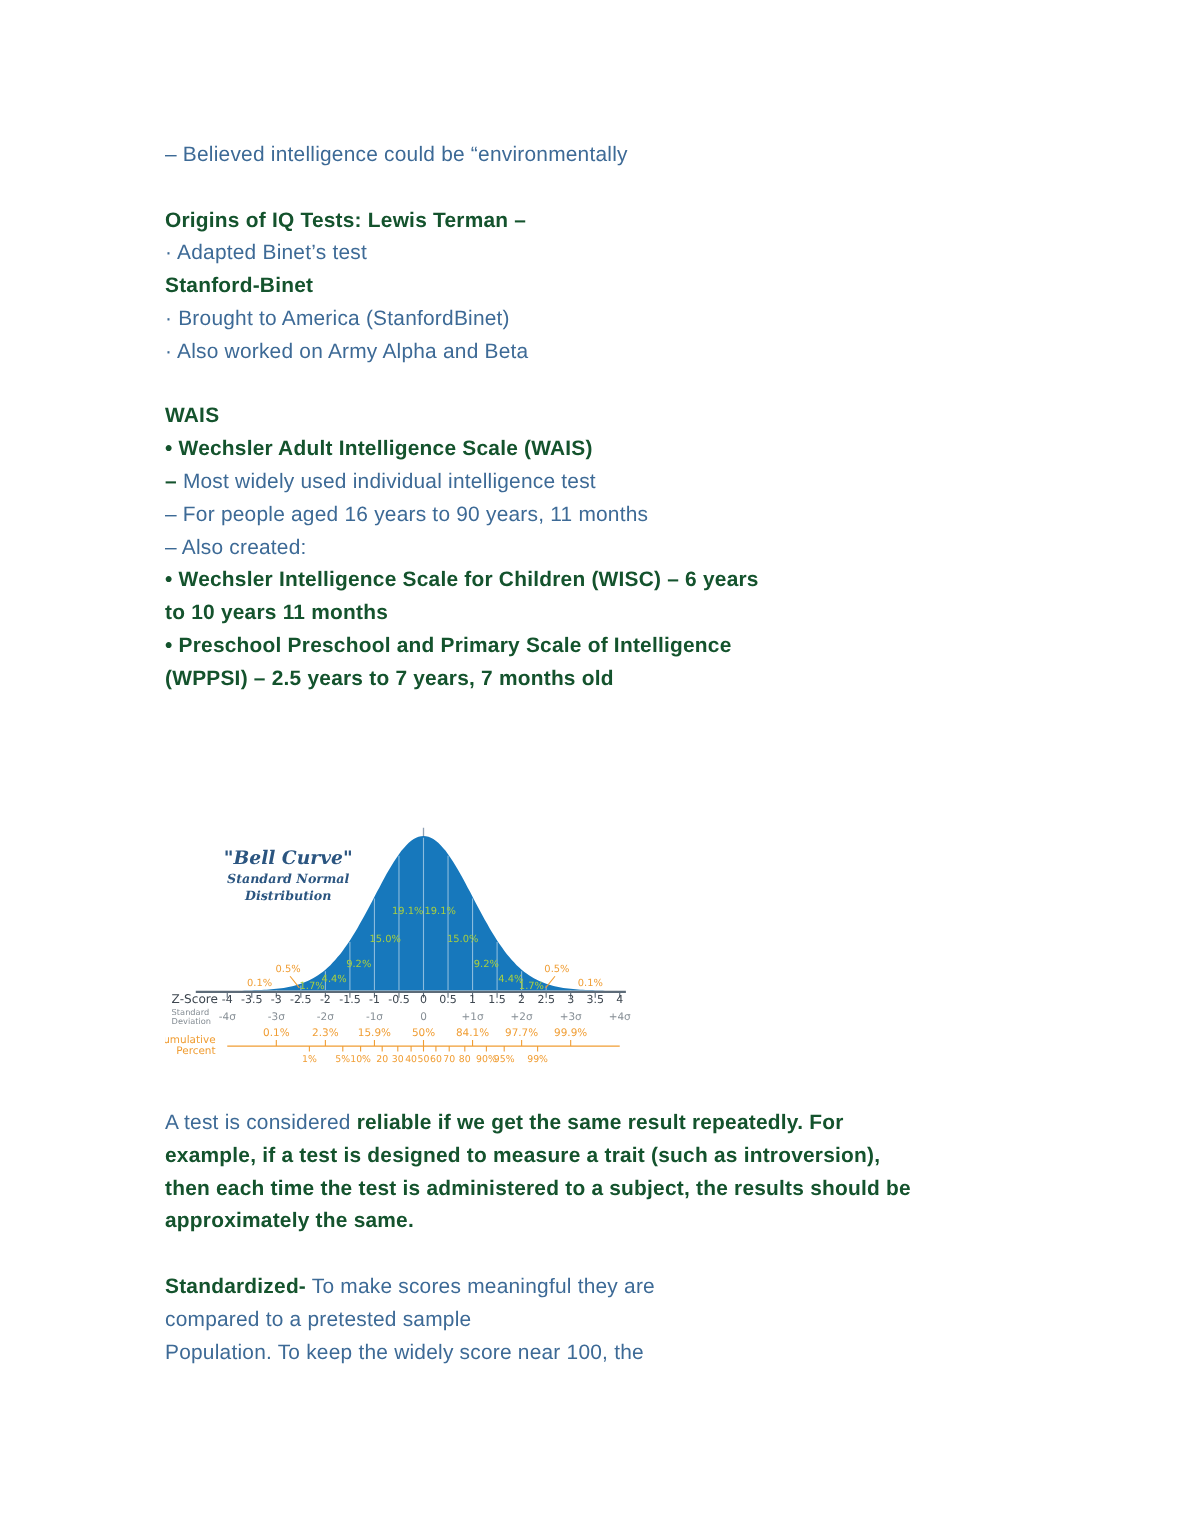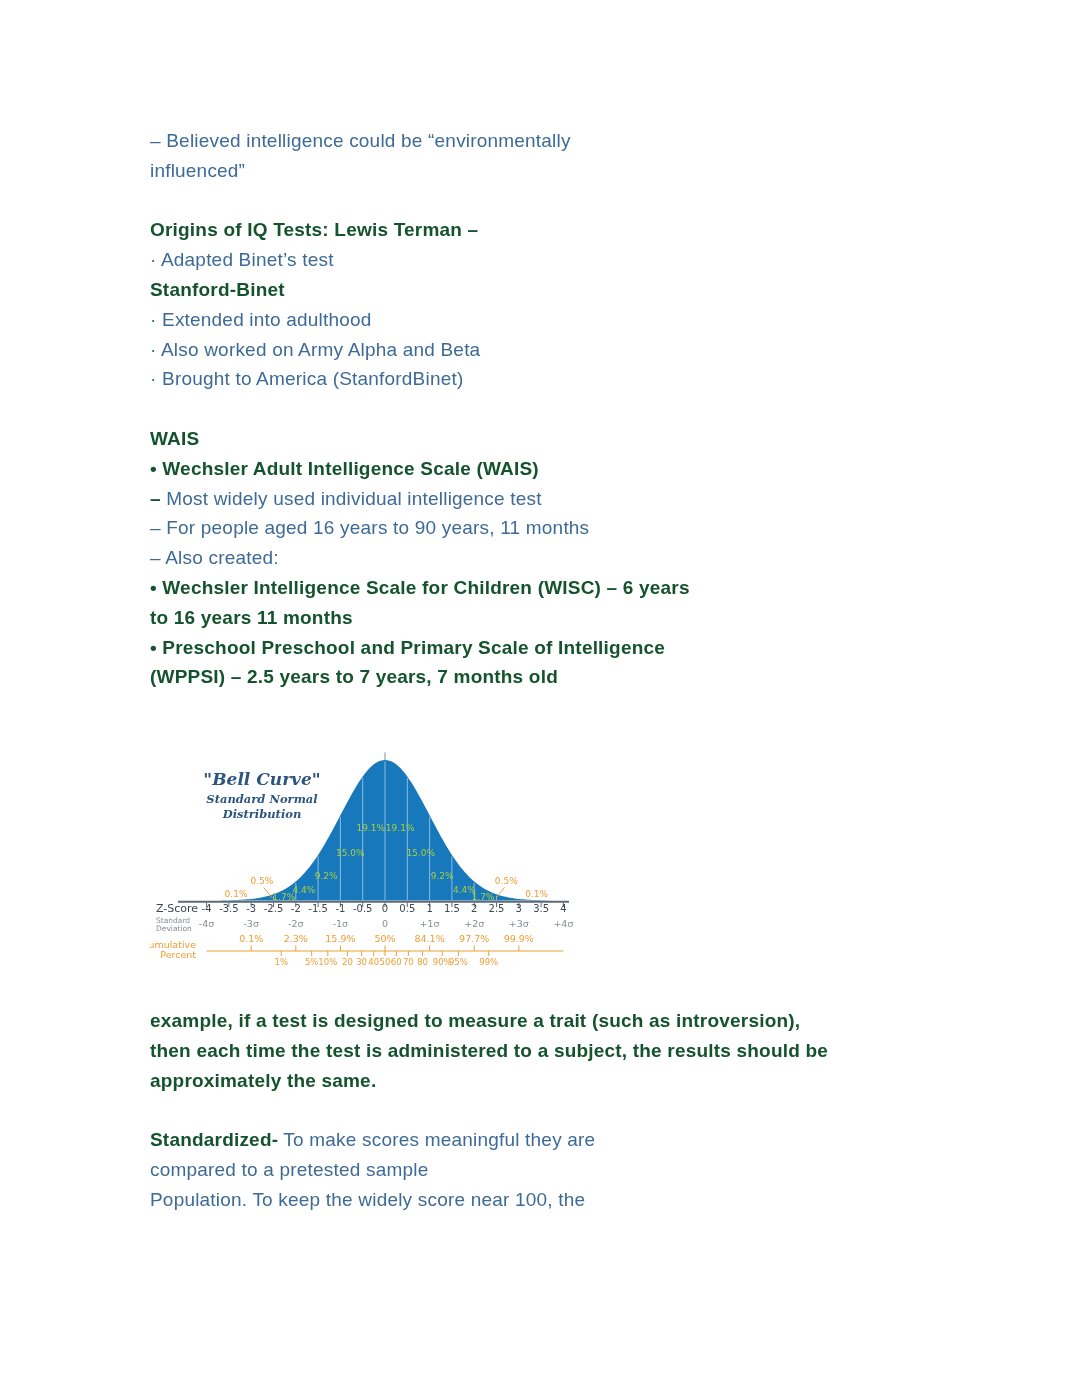"influenced”" div.line { html: <div><span>influenced”</span></div> -> none }
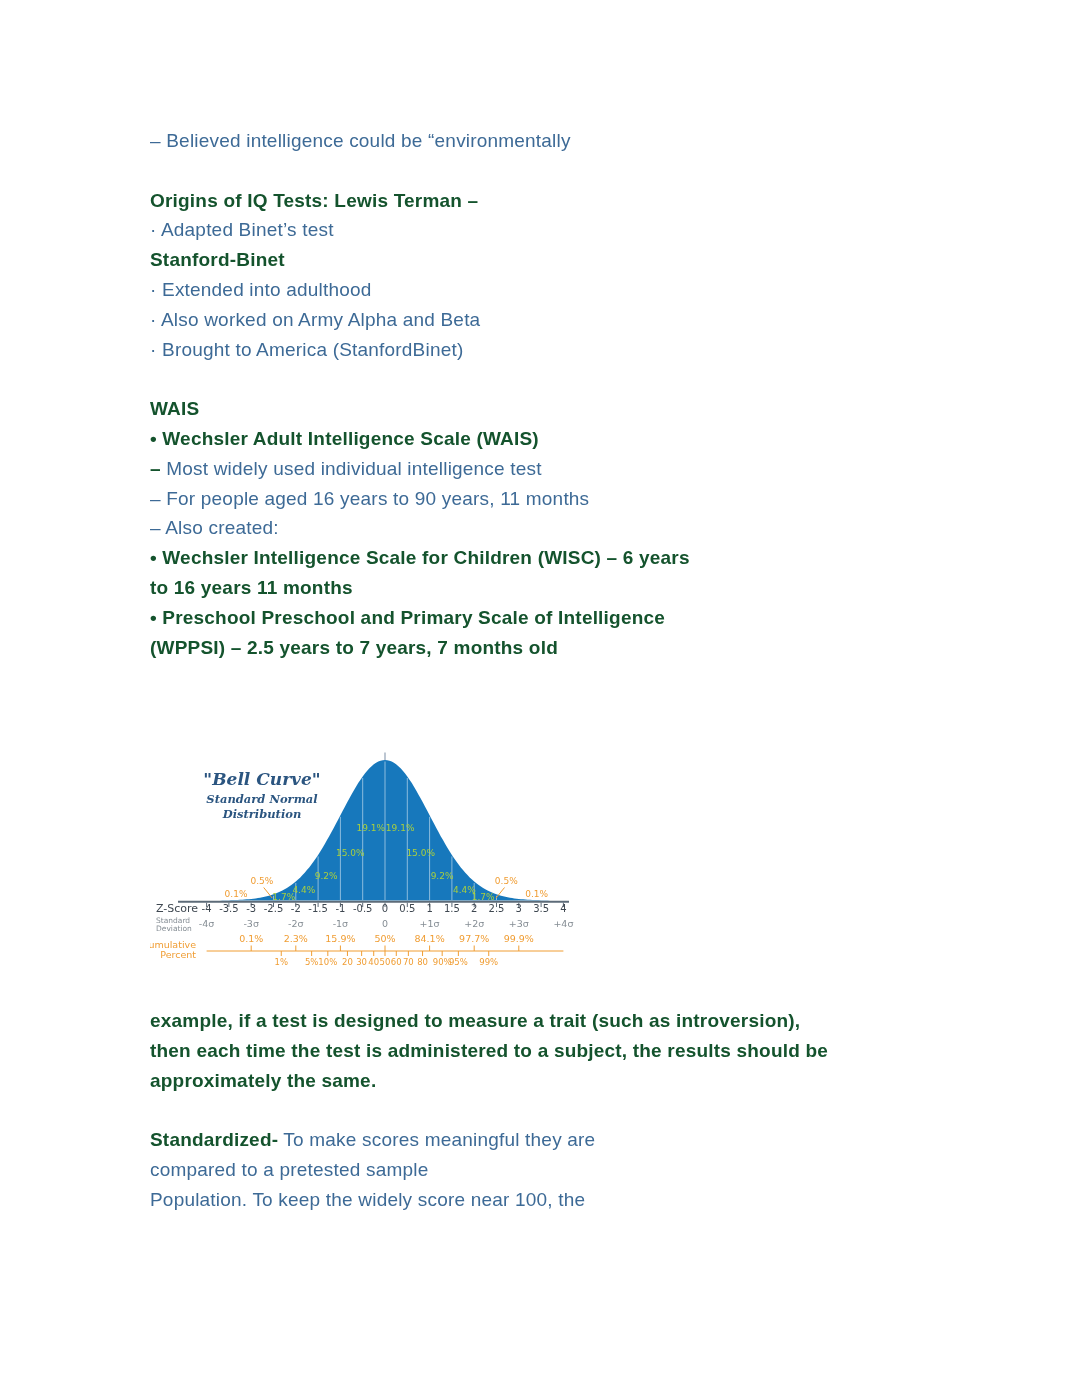"· Extended into adulthood" div.line { html: <div><span>· Extended into adulthood</span></div> -> none }
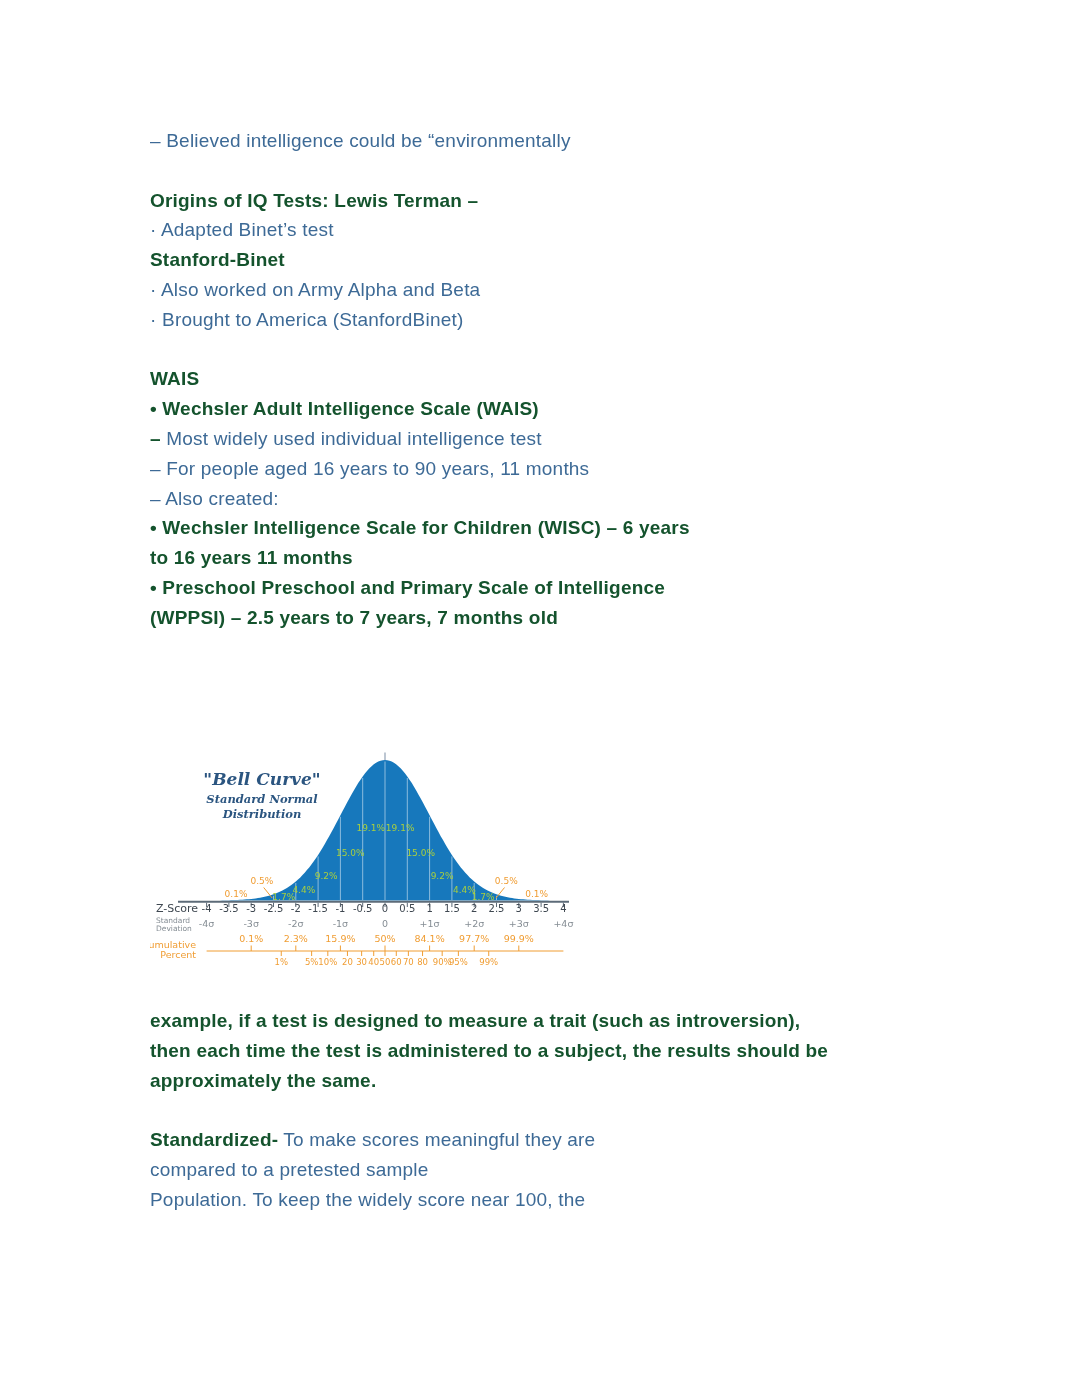"· Also worked on Army" div.line { order: before "· Brought to America (StanfordBinet)" -> after "· Brought to America (StanfordBinet)" }
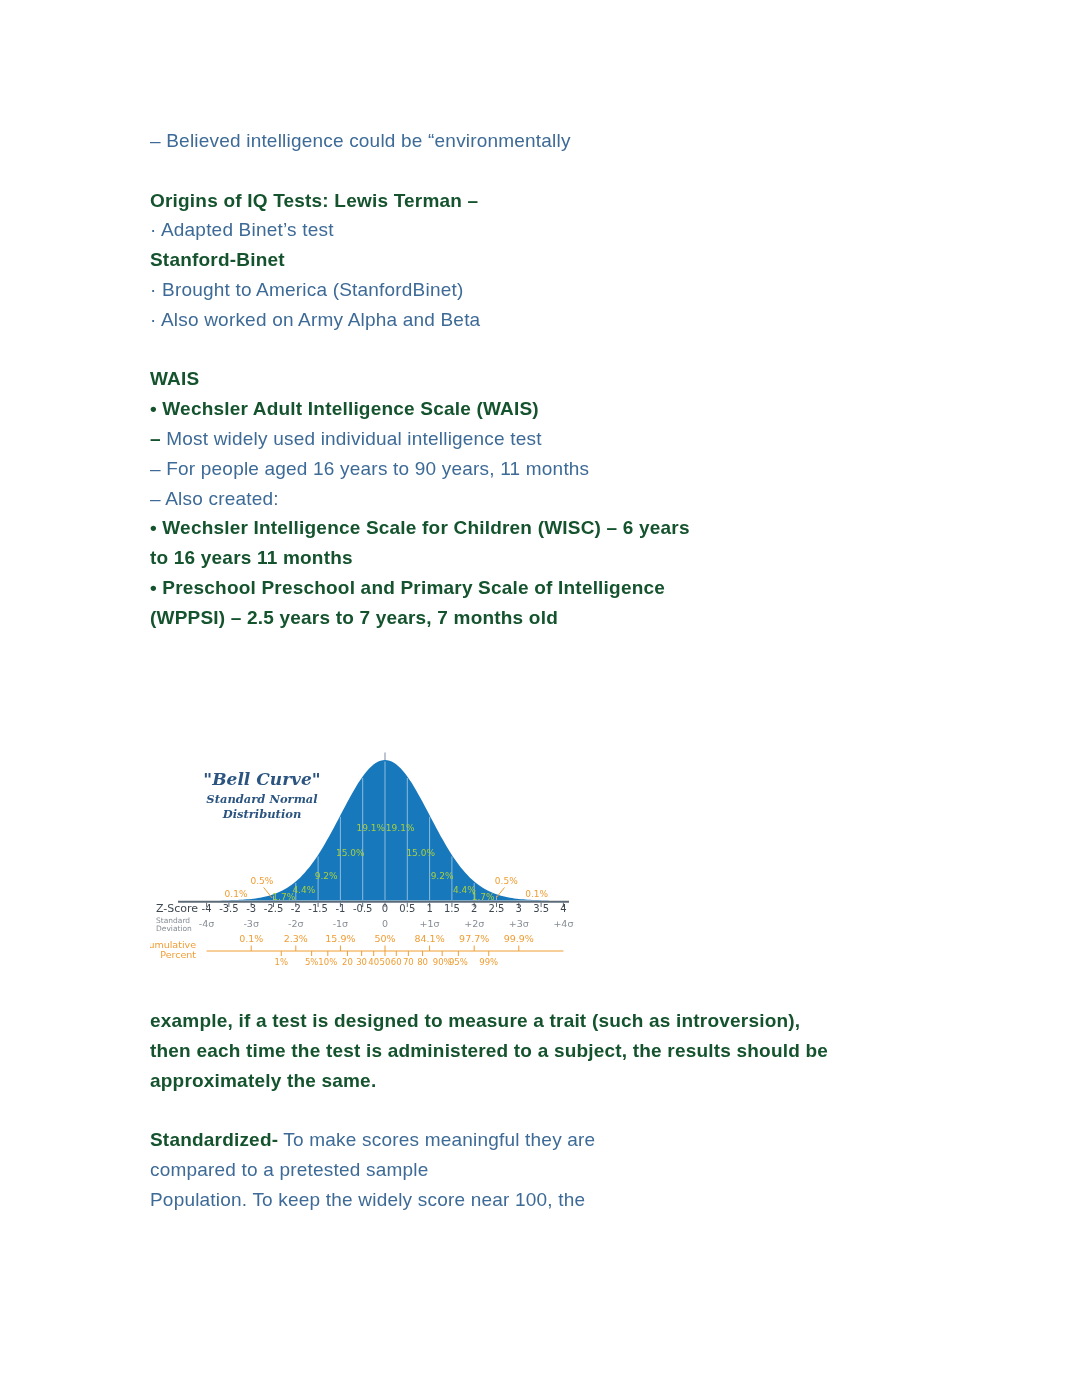"to 16 years 11 months" span.b { text: 16 -> 10 }
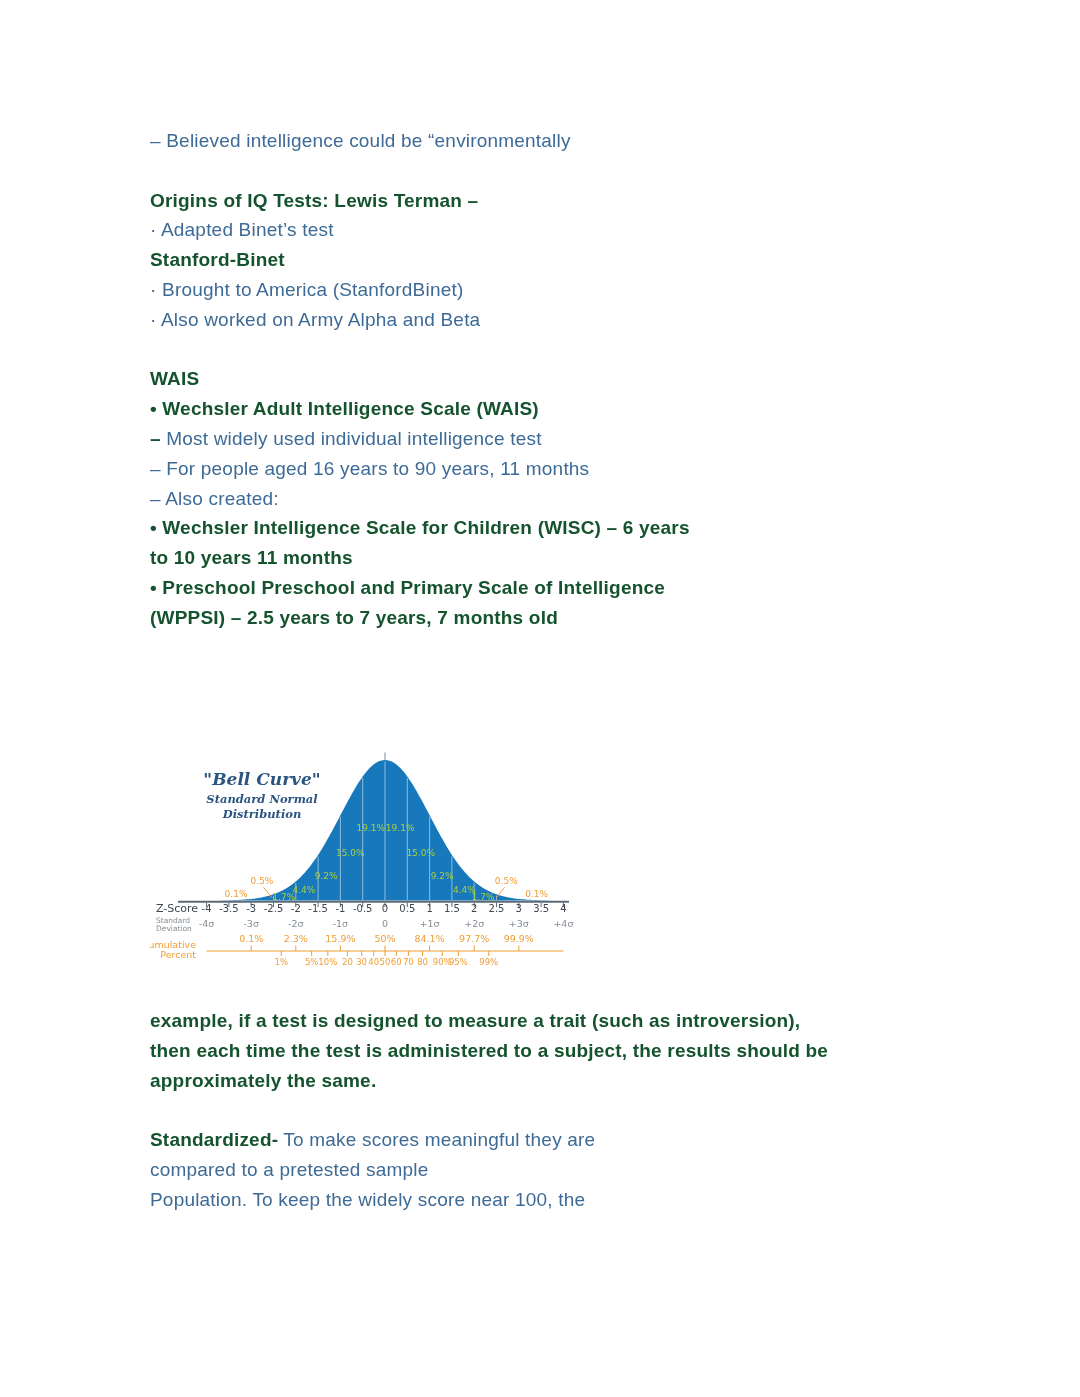"A test is considered reliable" div.line { html: none -> <div><span>A test is considered </span><span>reliable if we get the same result repeatedly. For</span></div> }
